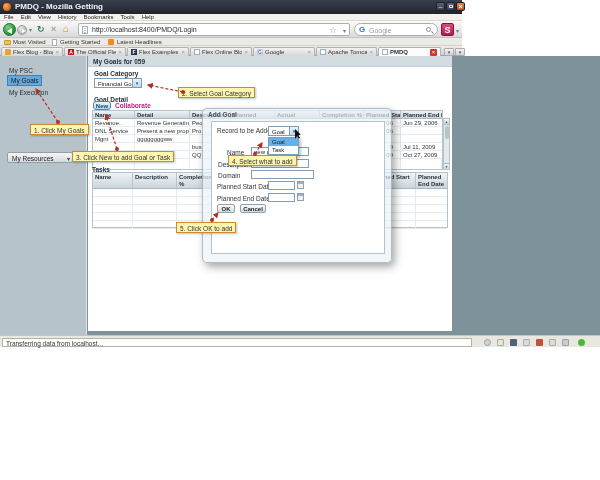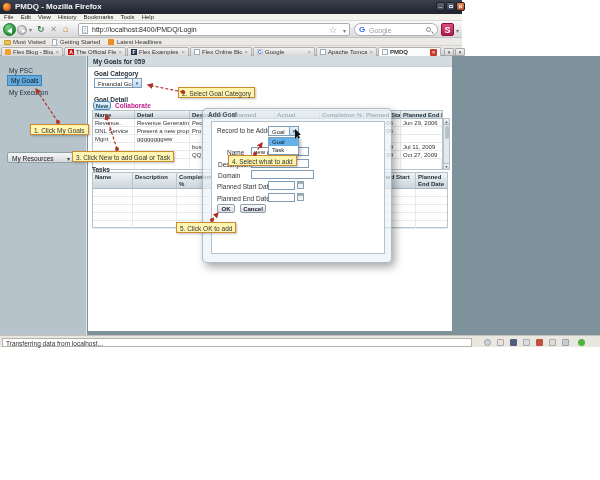"PMDQ - Mozilla Firefox" div.abs { text: Firefox -> Getting }
